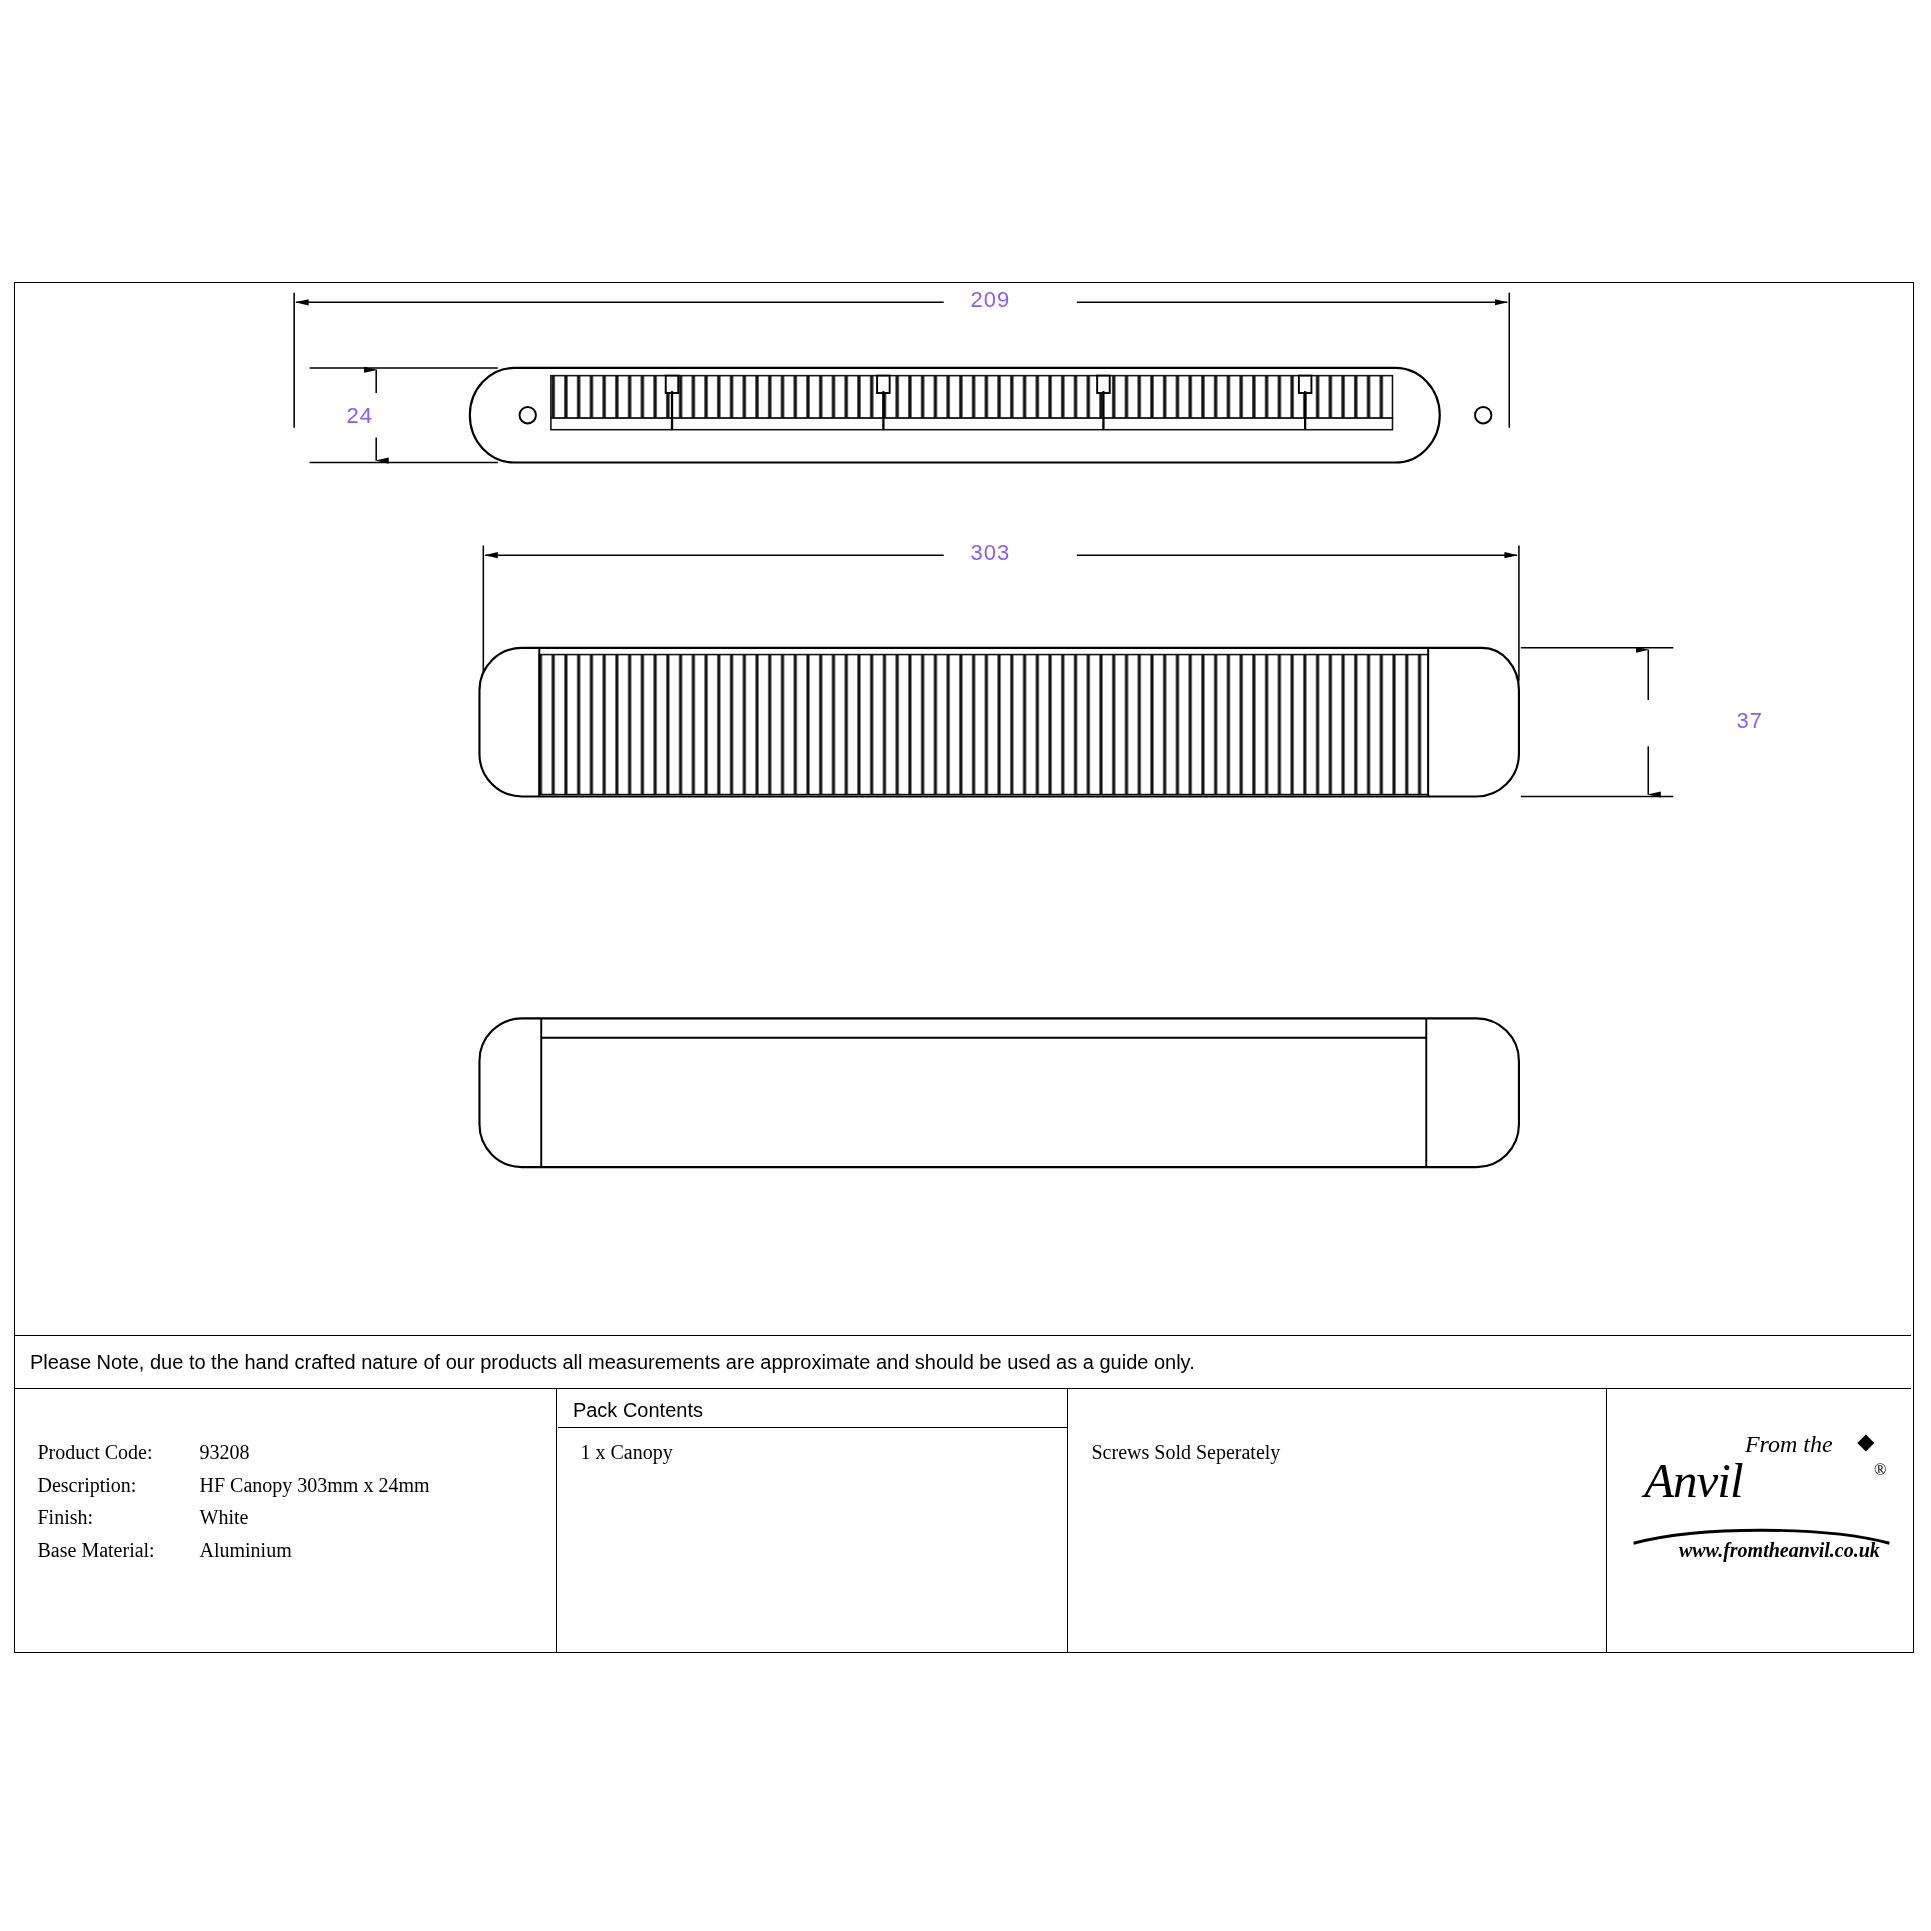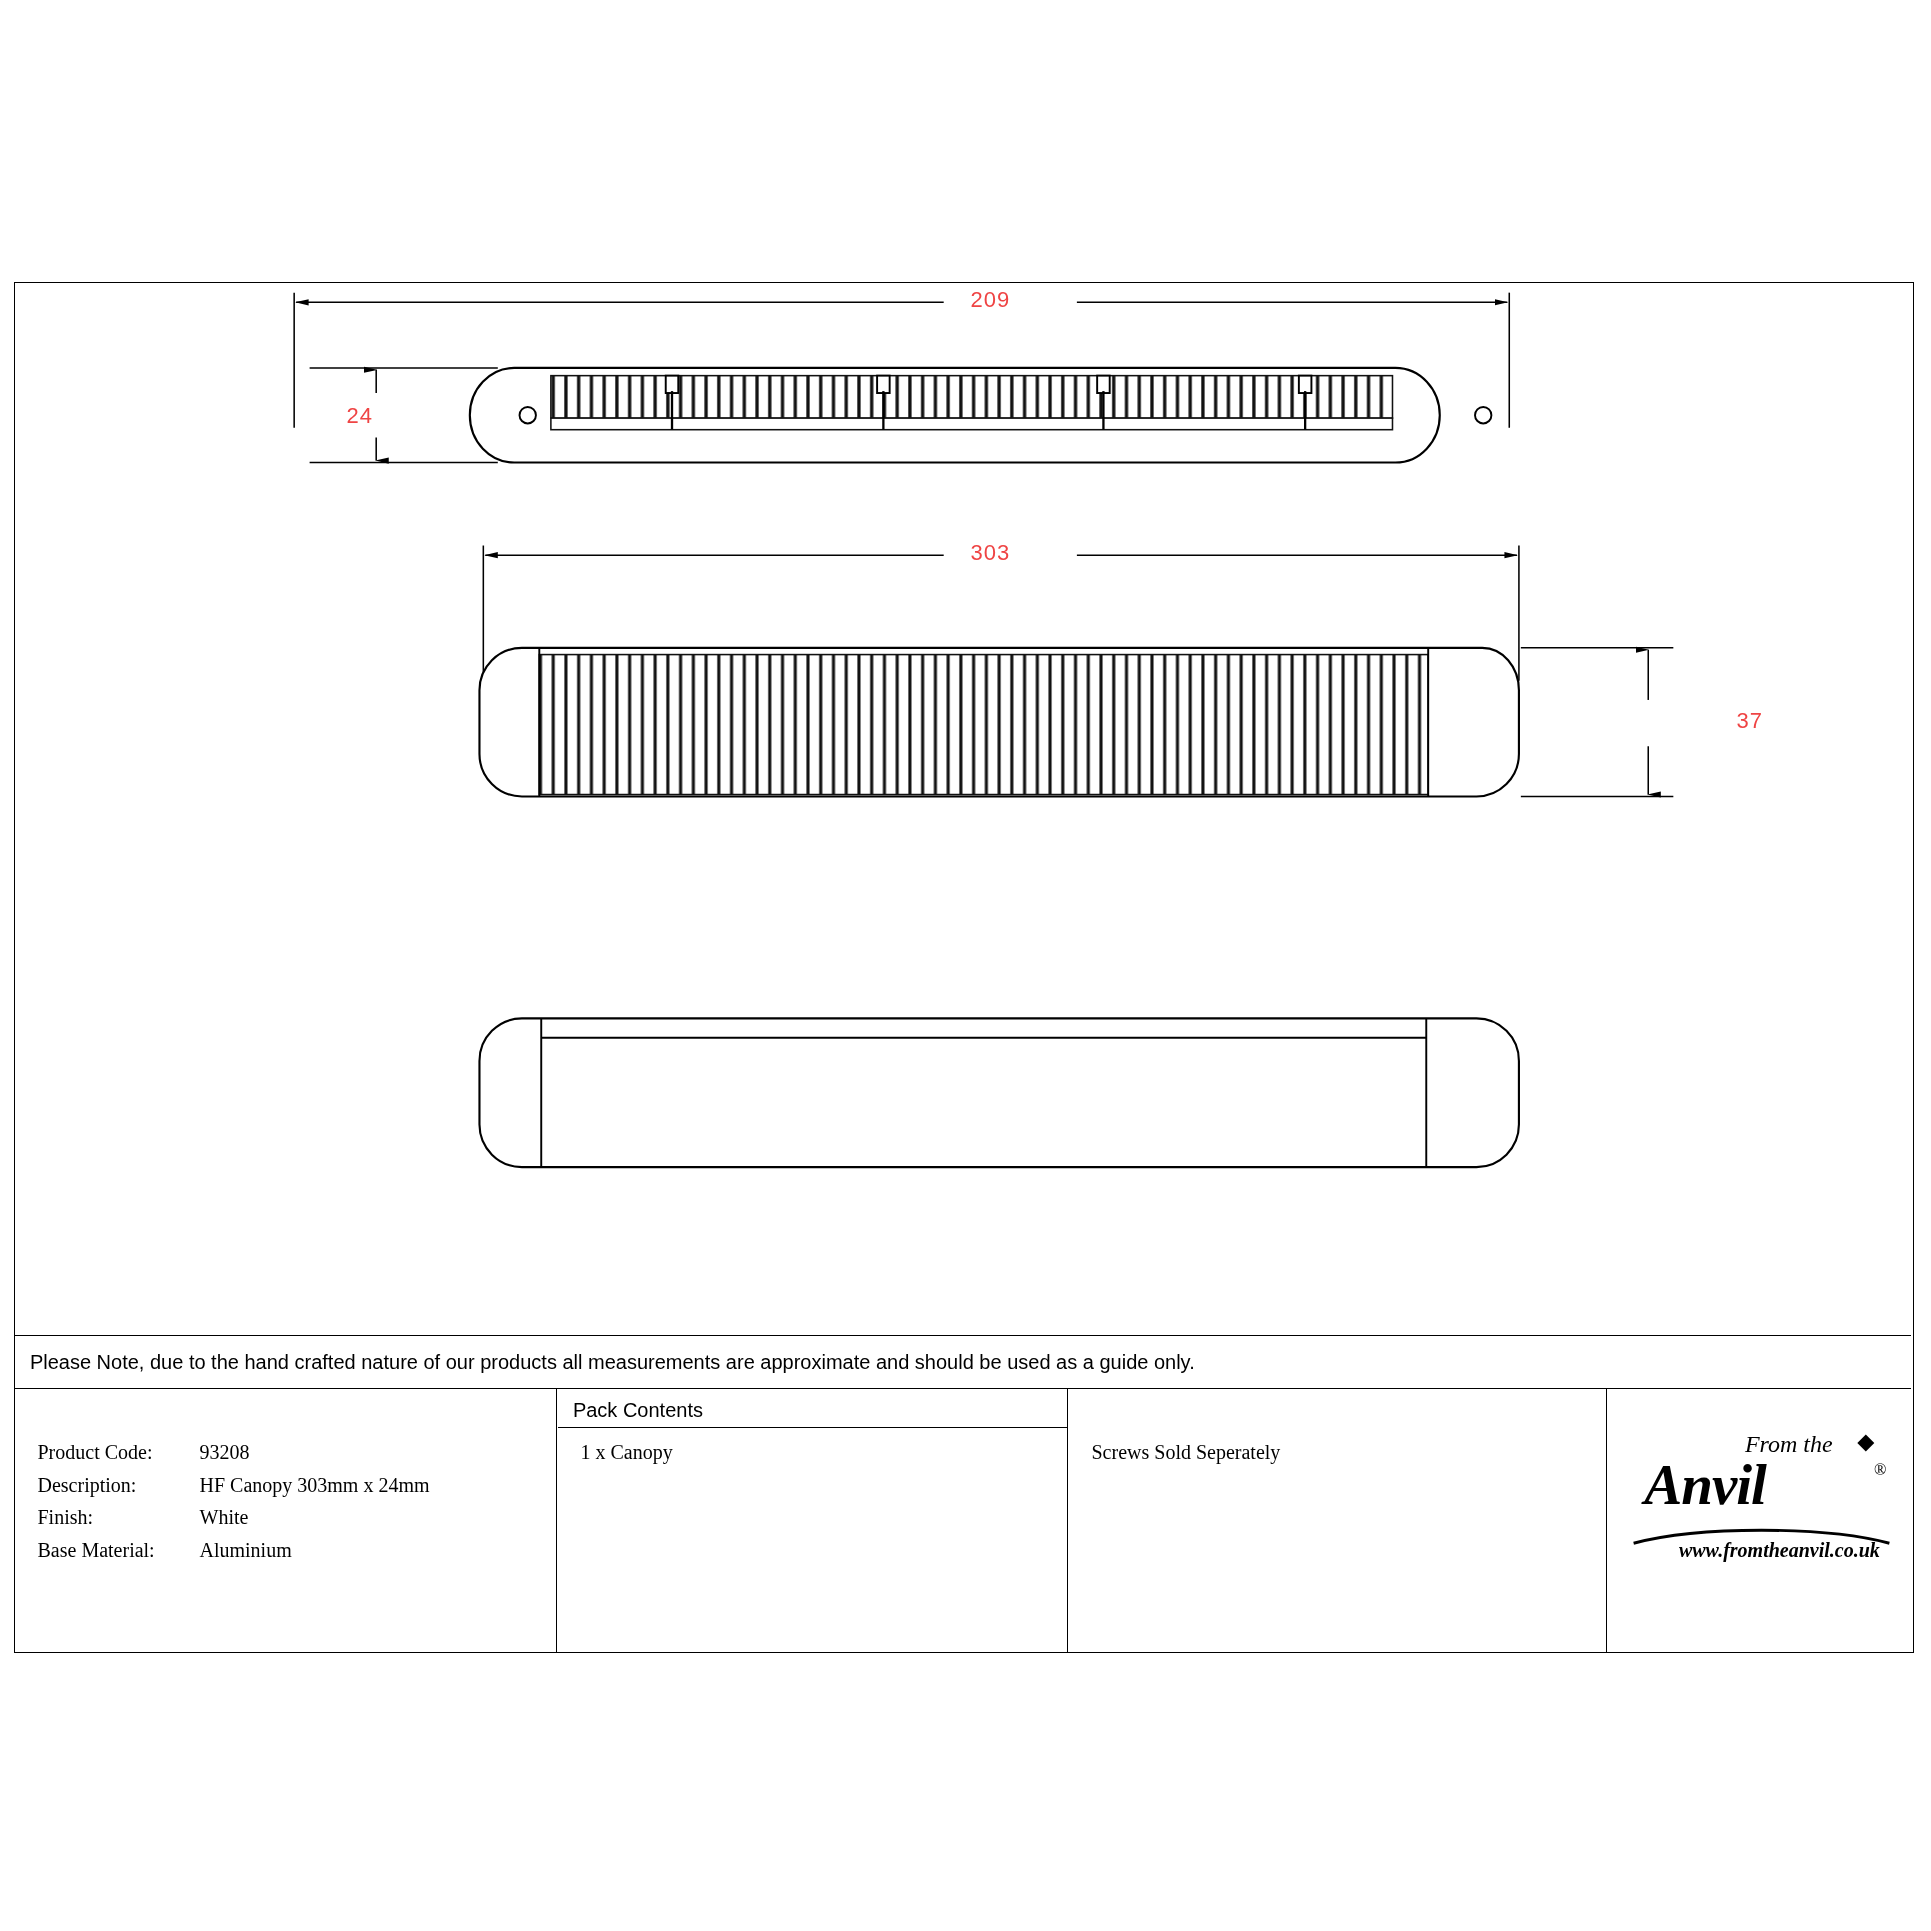"209" .dim-label { color: #ef4444 -> #8b5cf6 }
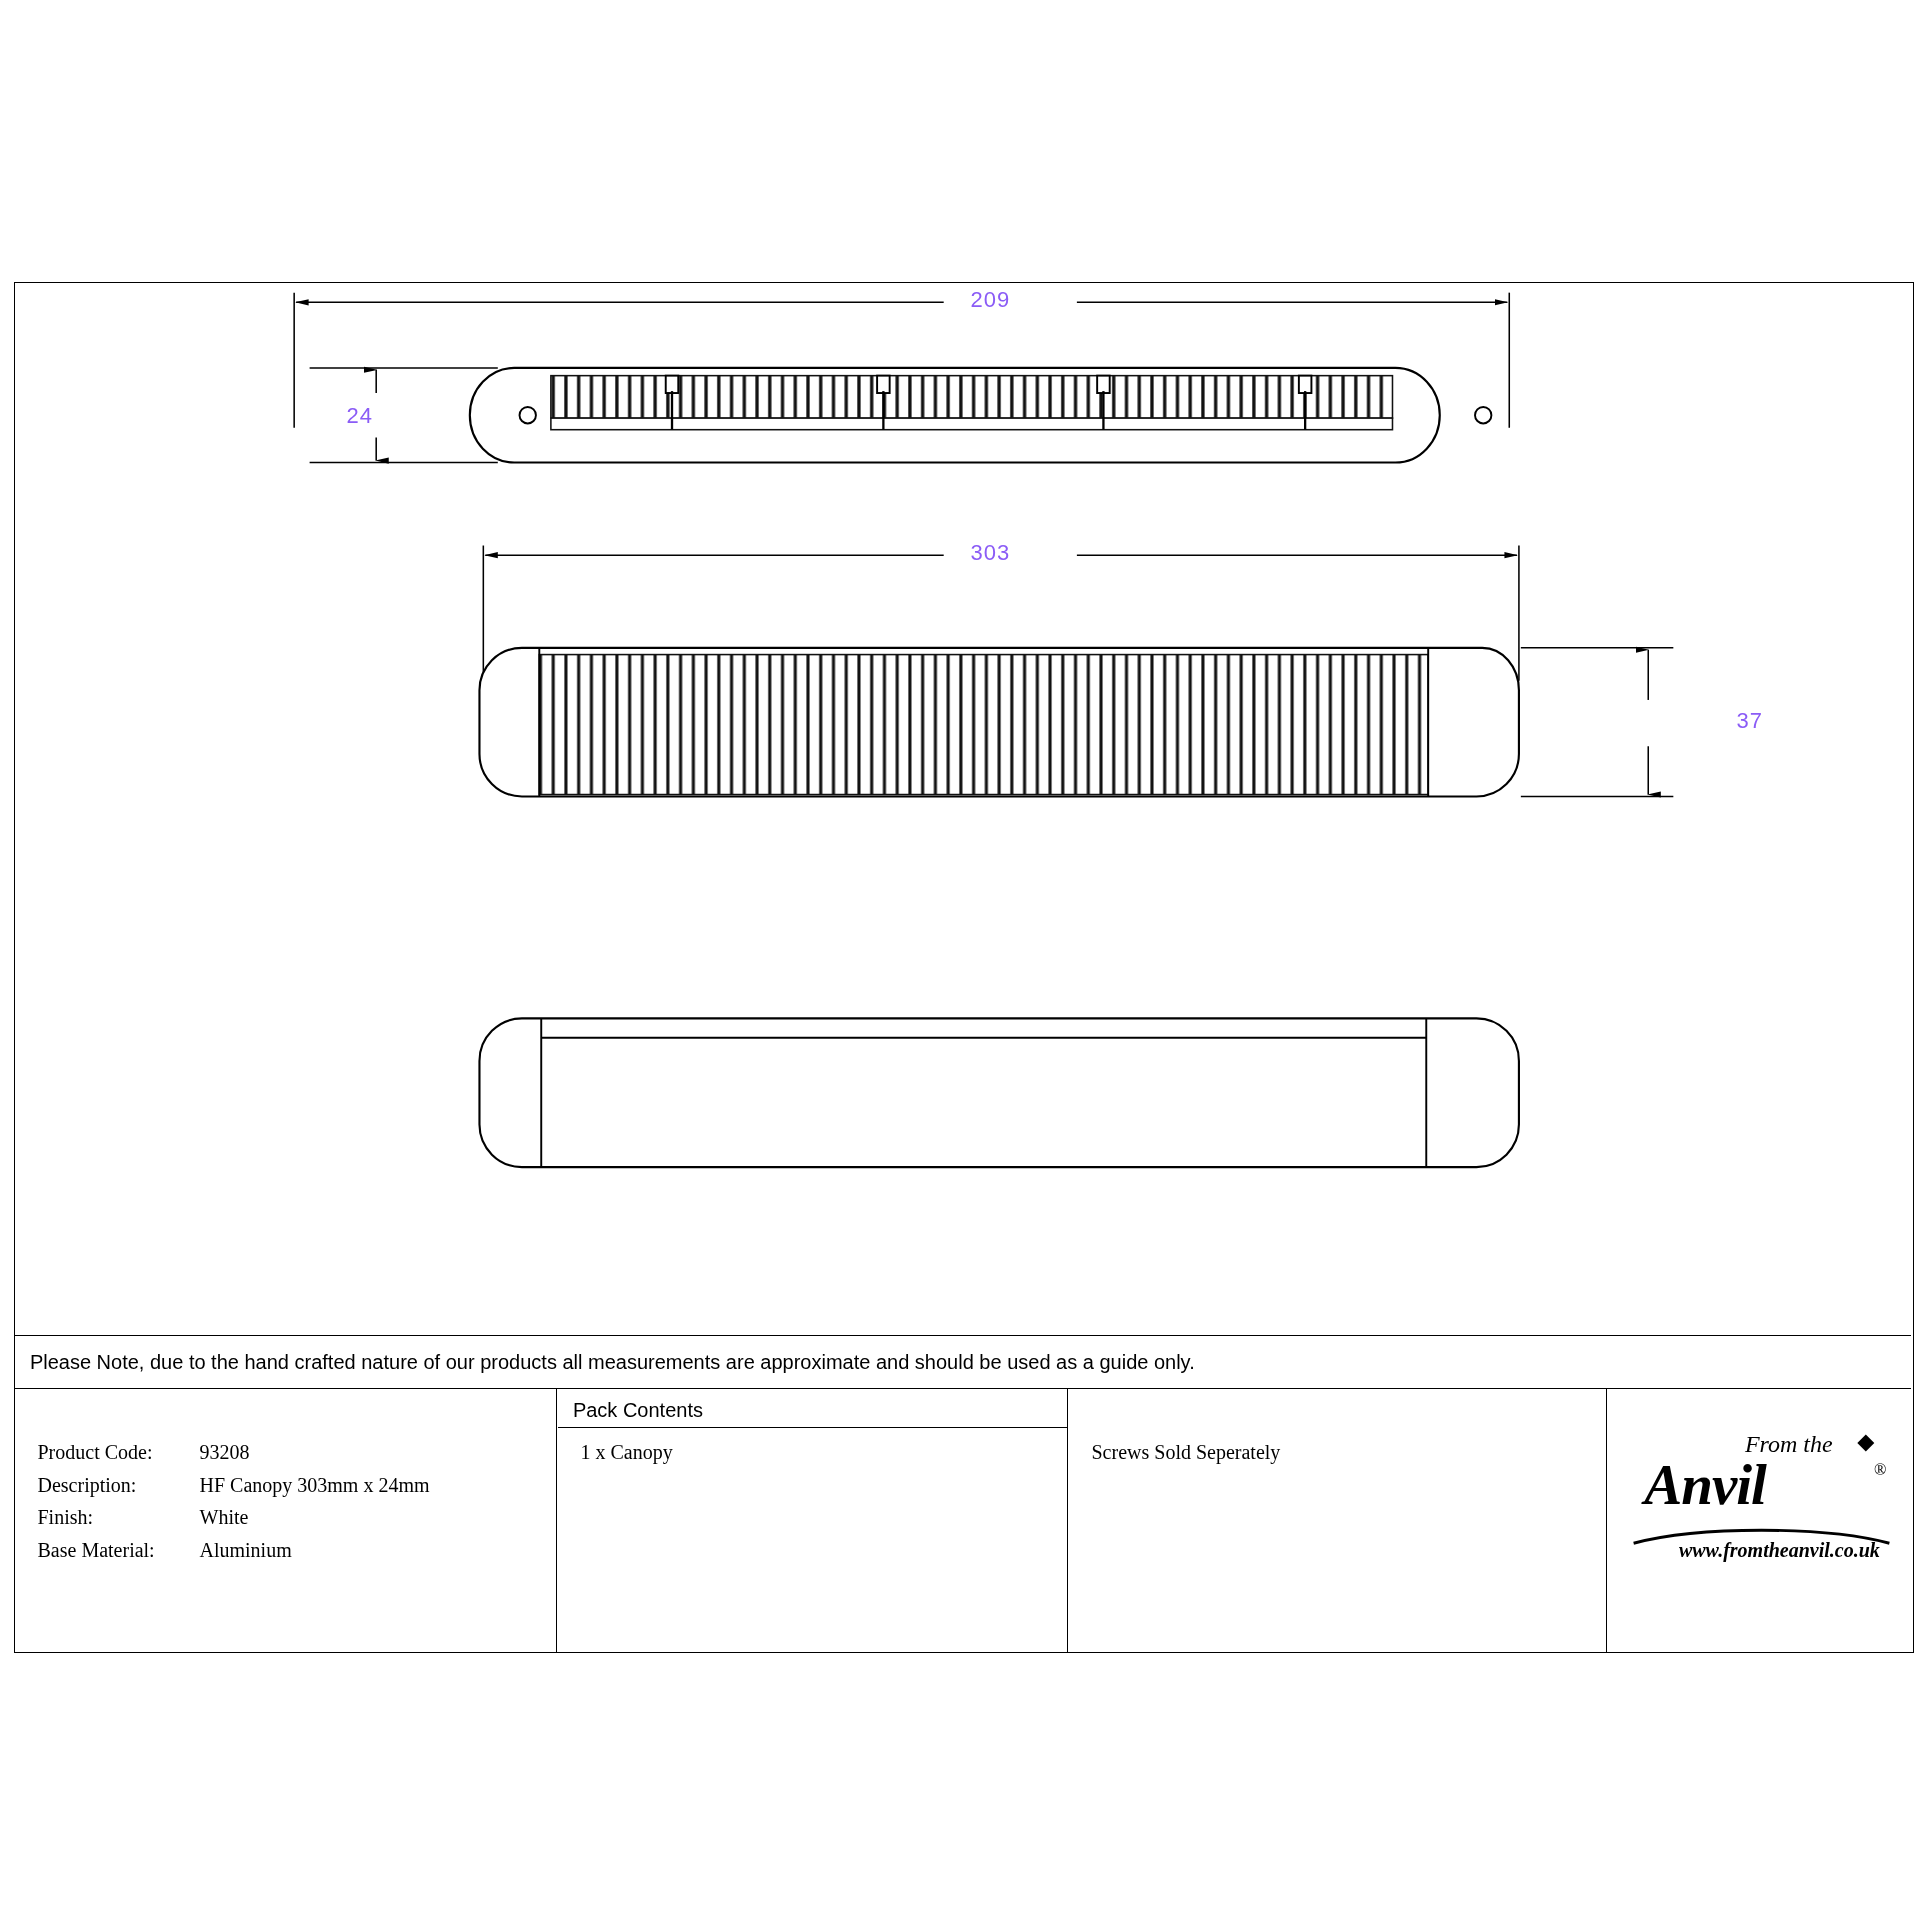"Anvil" .logo-anvil { font-size: 57px -> 49px; font-weight: bold -> normal }
